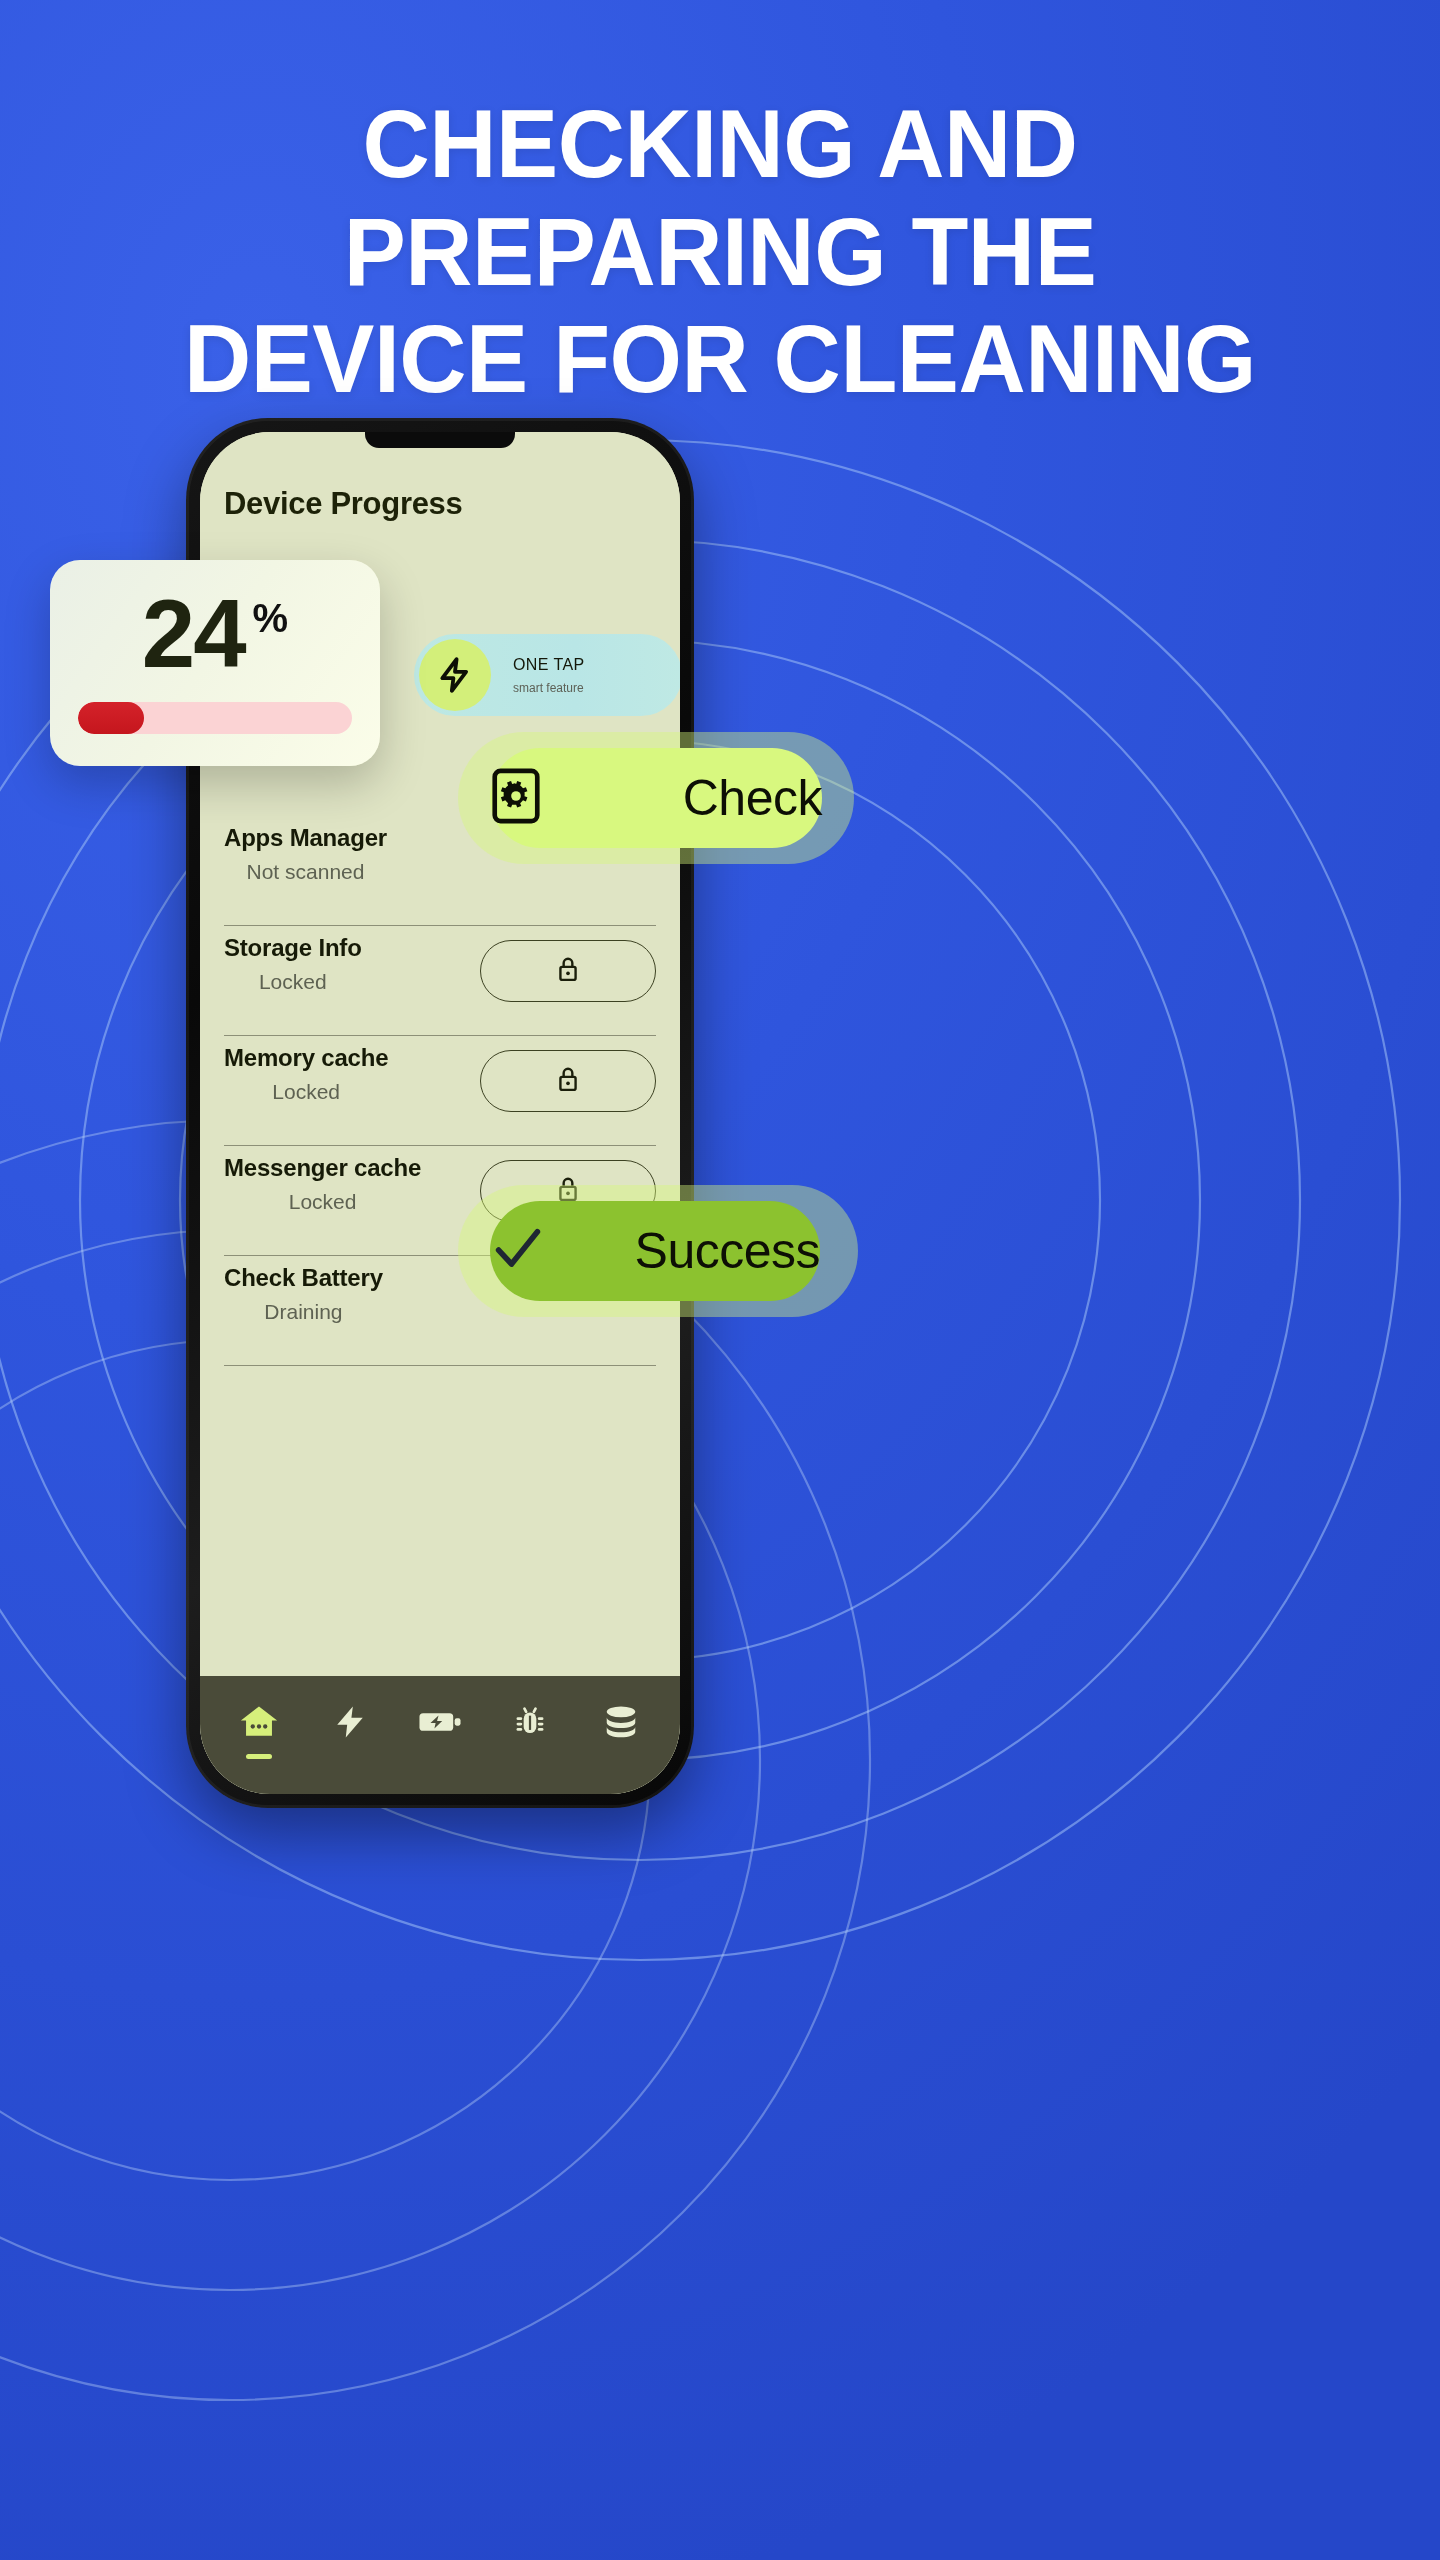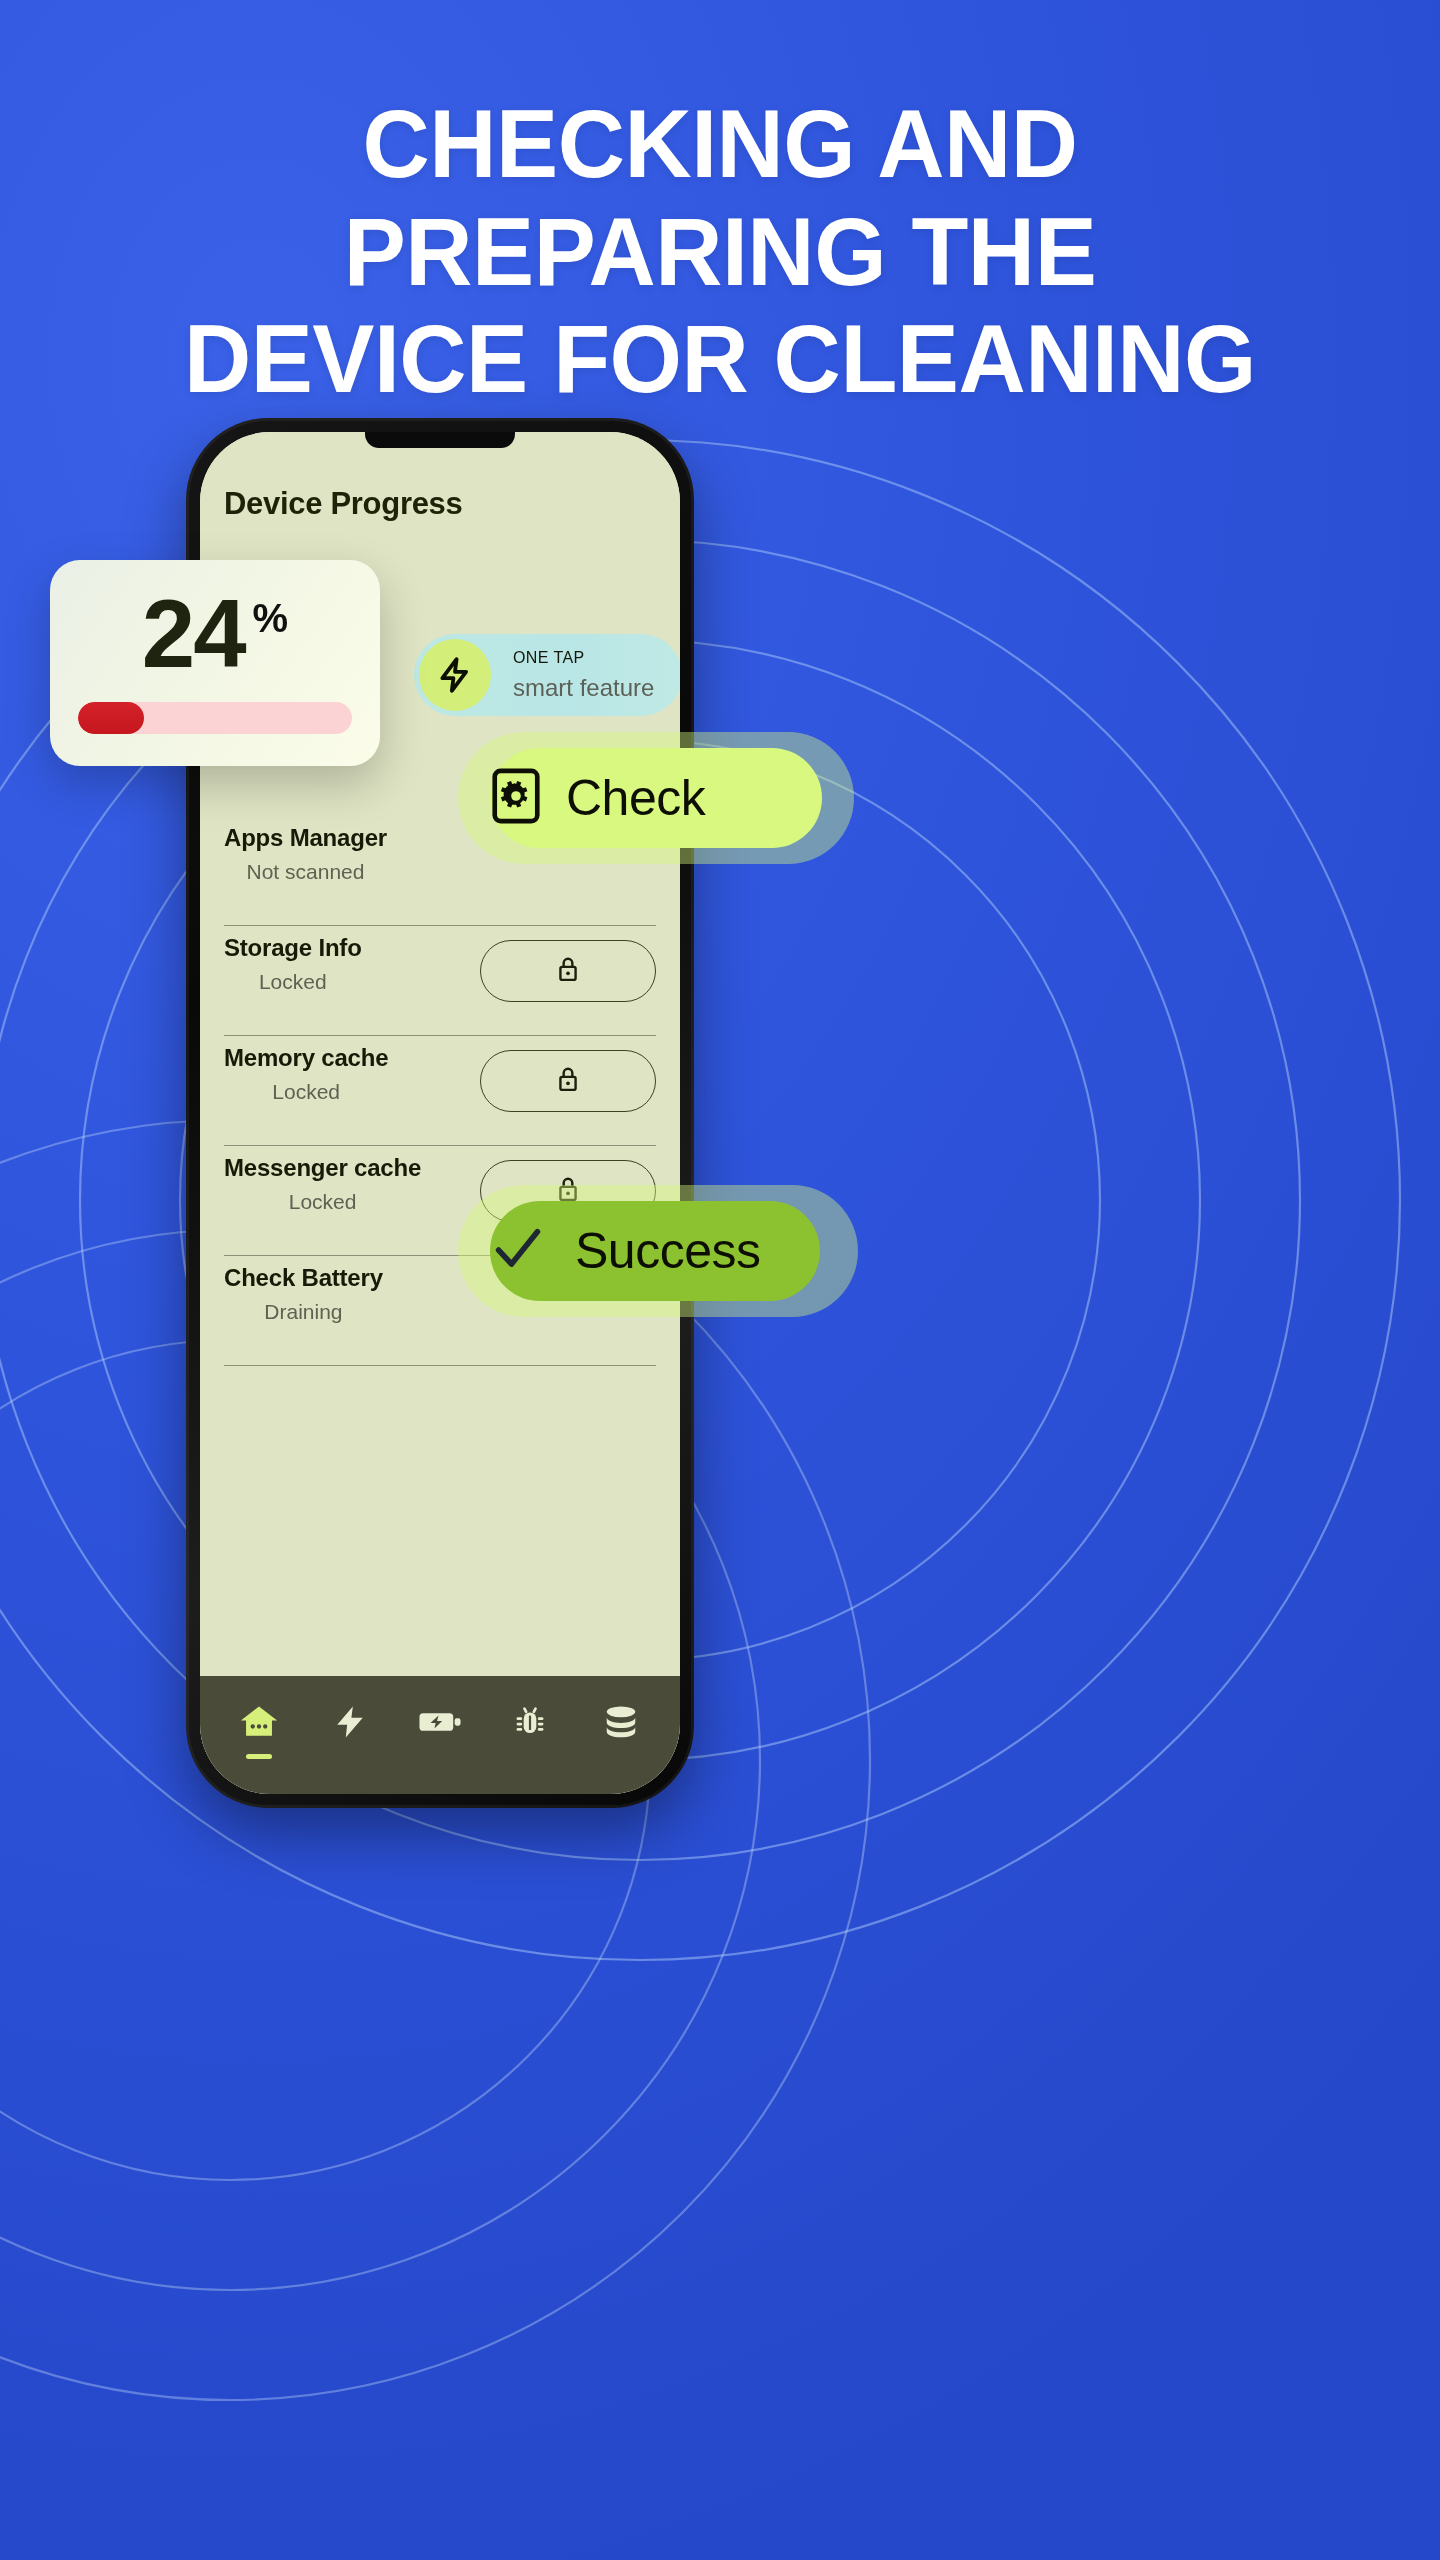"smart feature" #one-tap-sub { font-size: 24px -> 12px }
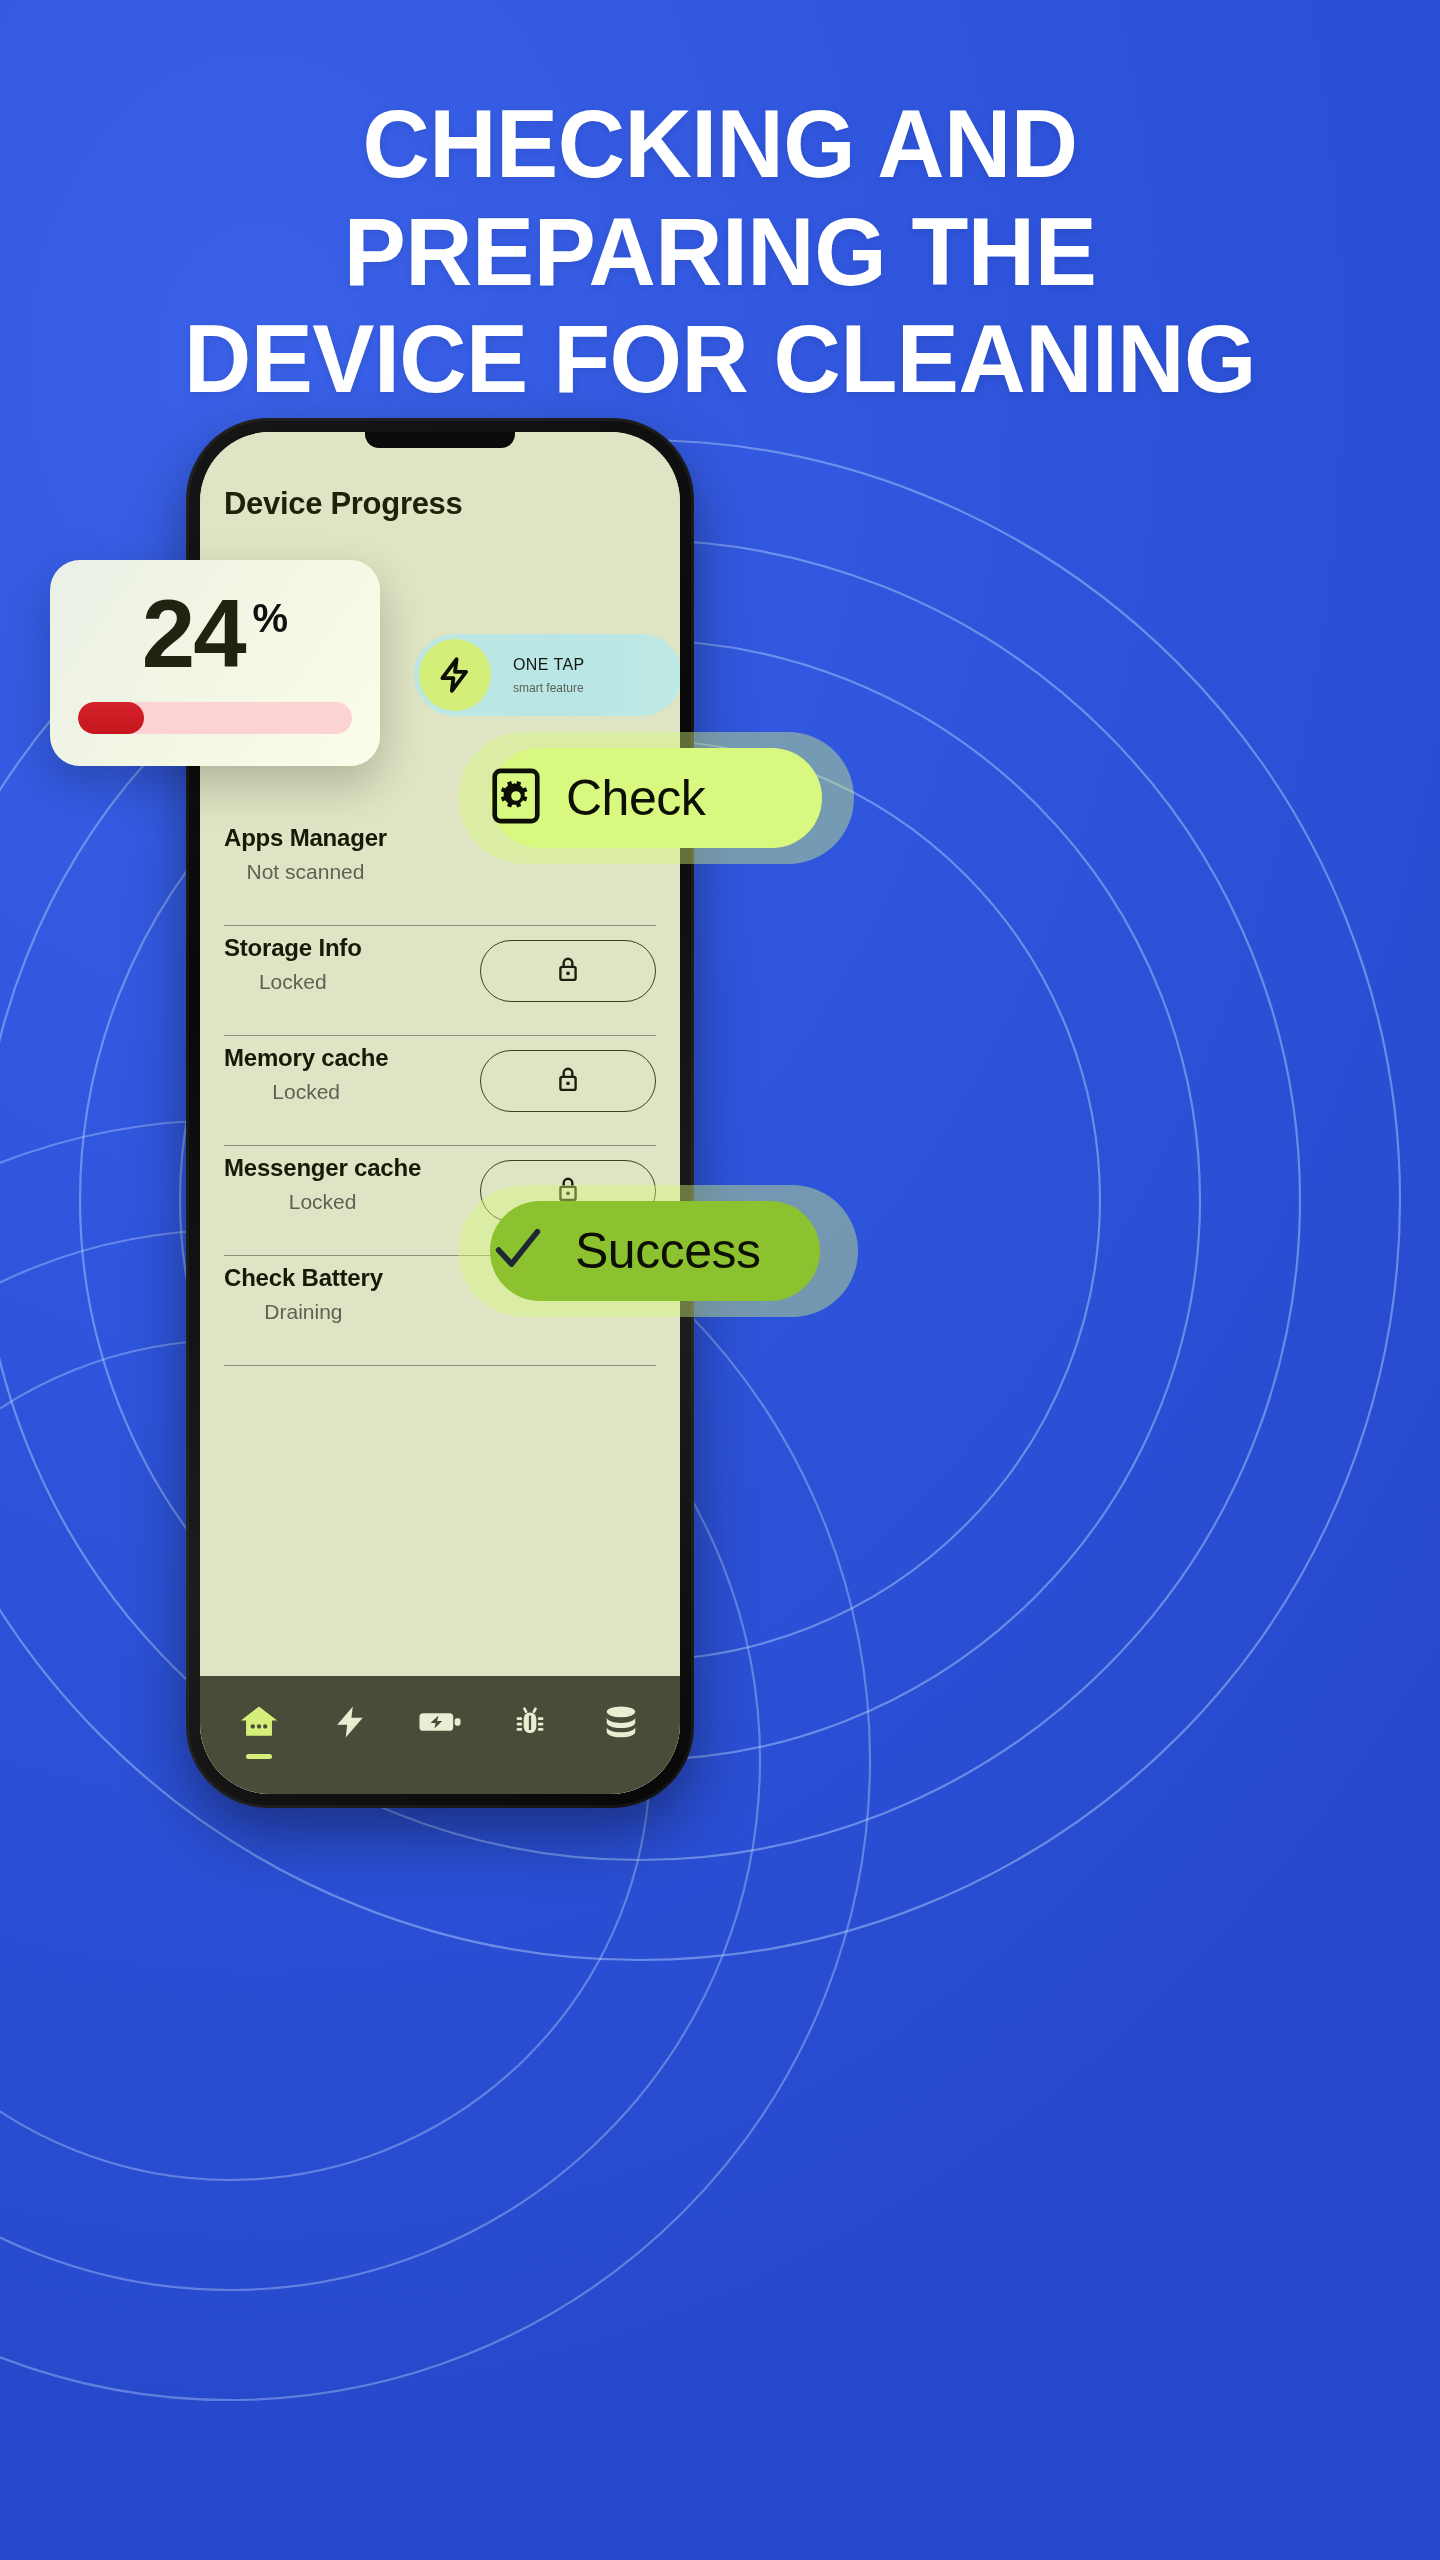"Check" .cta { justify-content: flex-start -> space-between }
